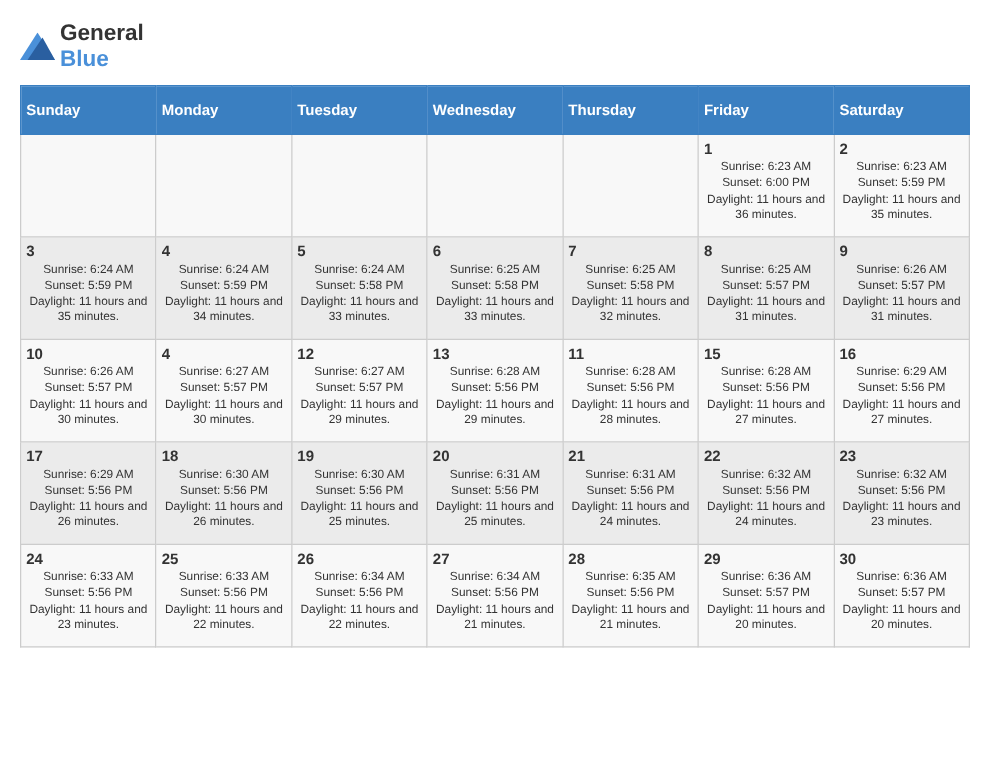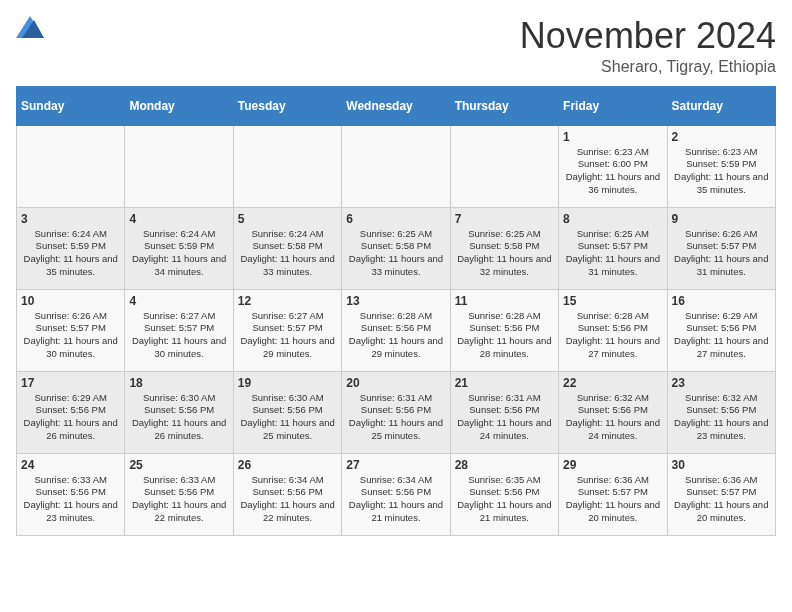"General" div { html: none -> <div> <span>General</span><br> <span>Blue</span> </div> }
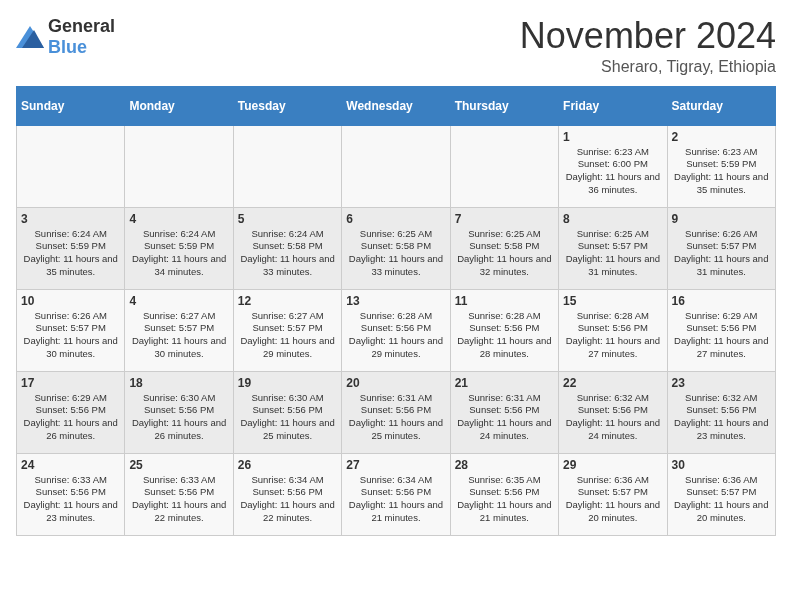"November 2024" div.title-block { html: <div> <div>November 2024</div> <div>Sheraro, Tigray, Ethiopia</div> </div> -> none }
